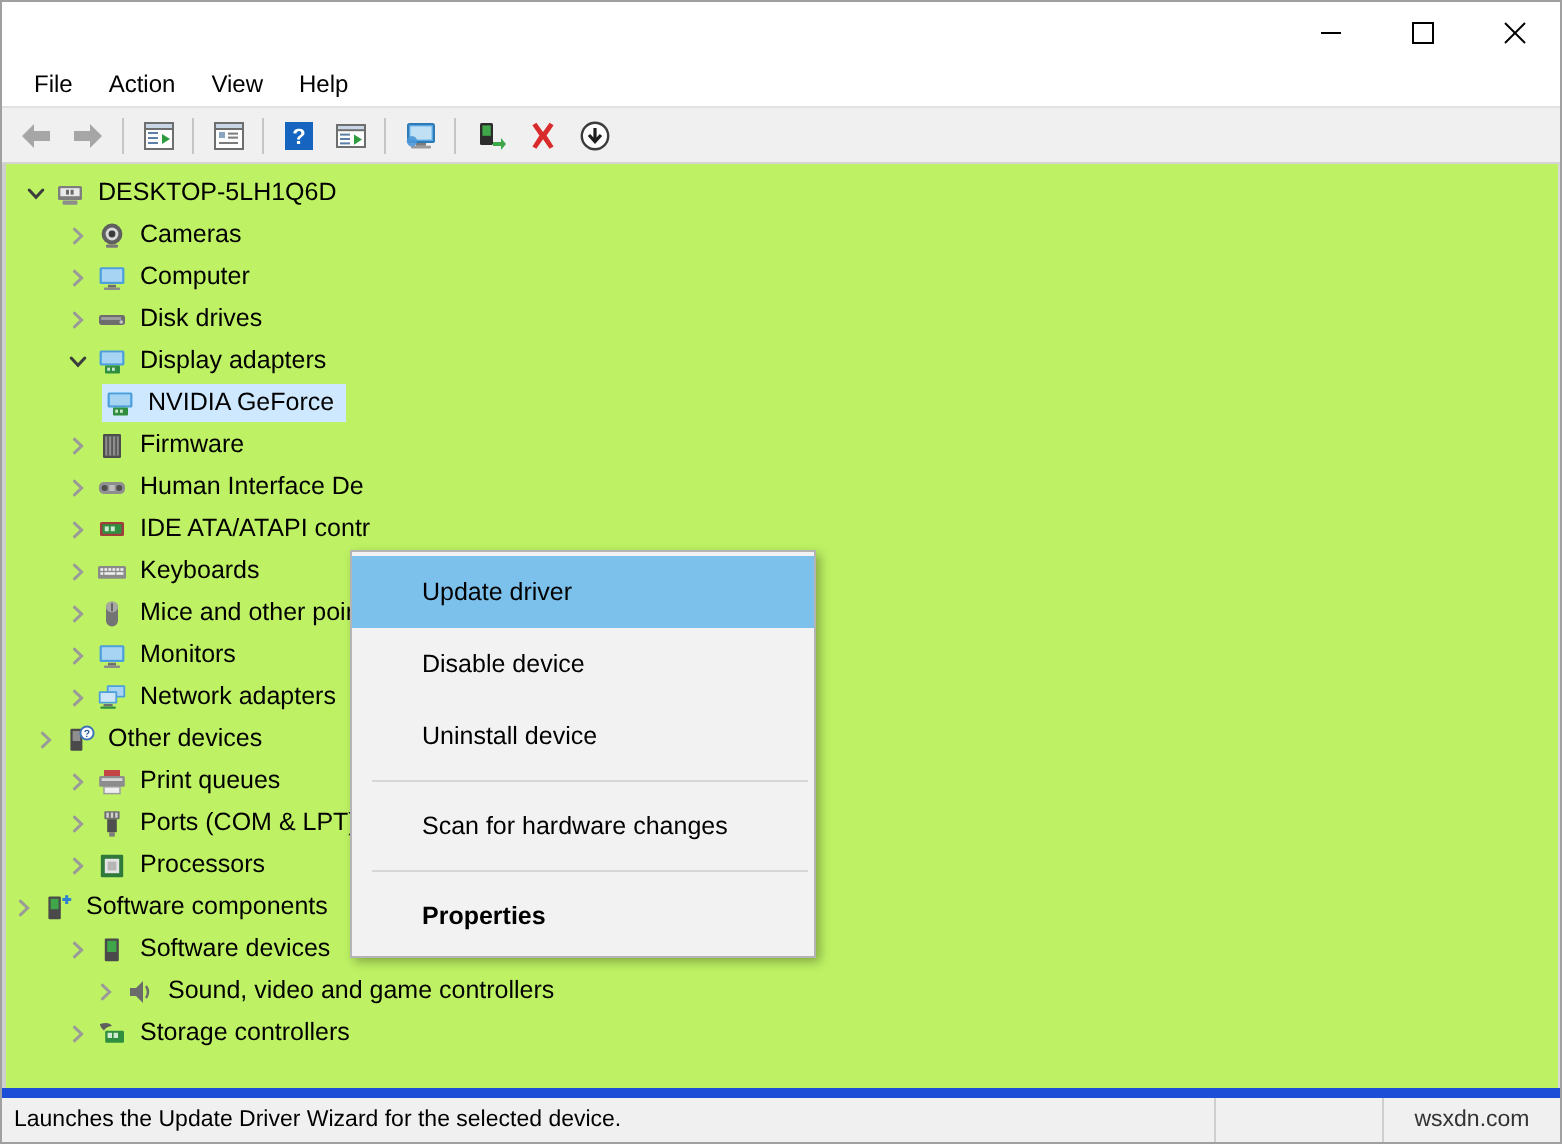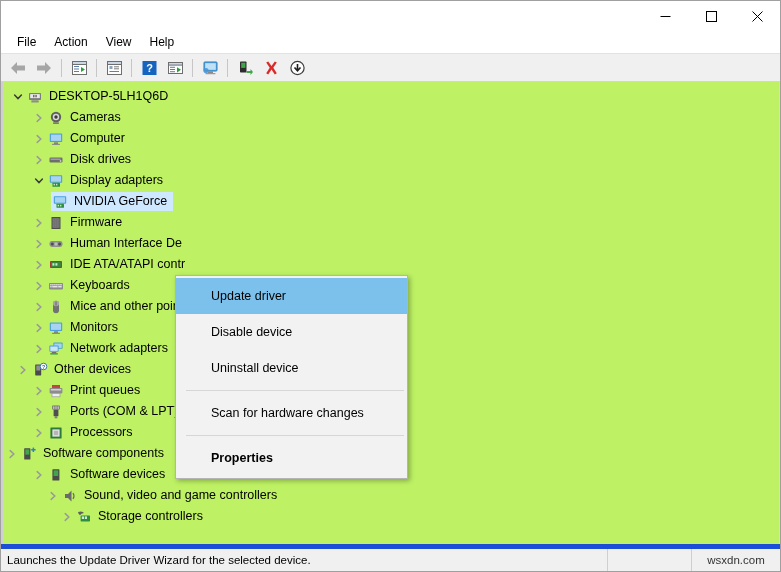"Storage controllers" div.tree-row { margin-left: 28px -> none }
